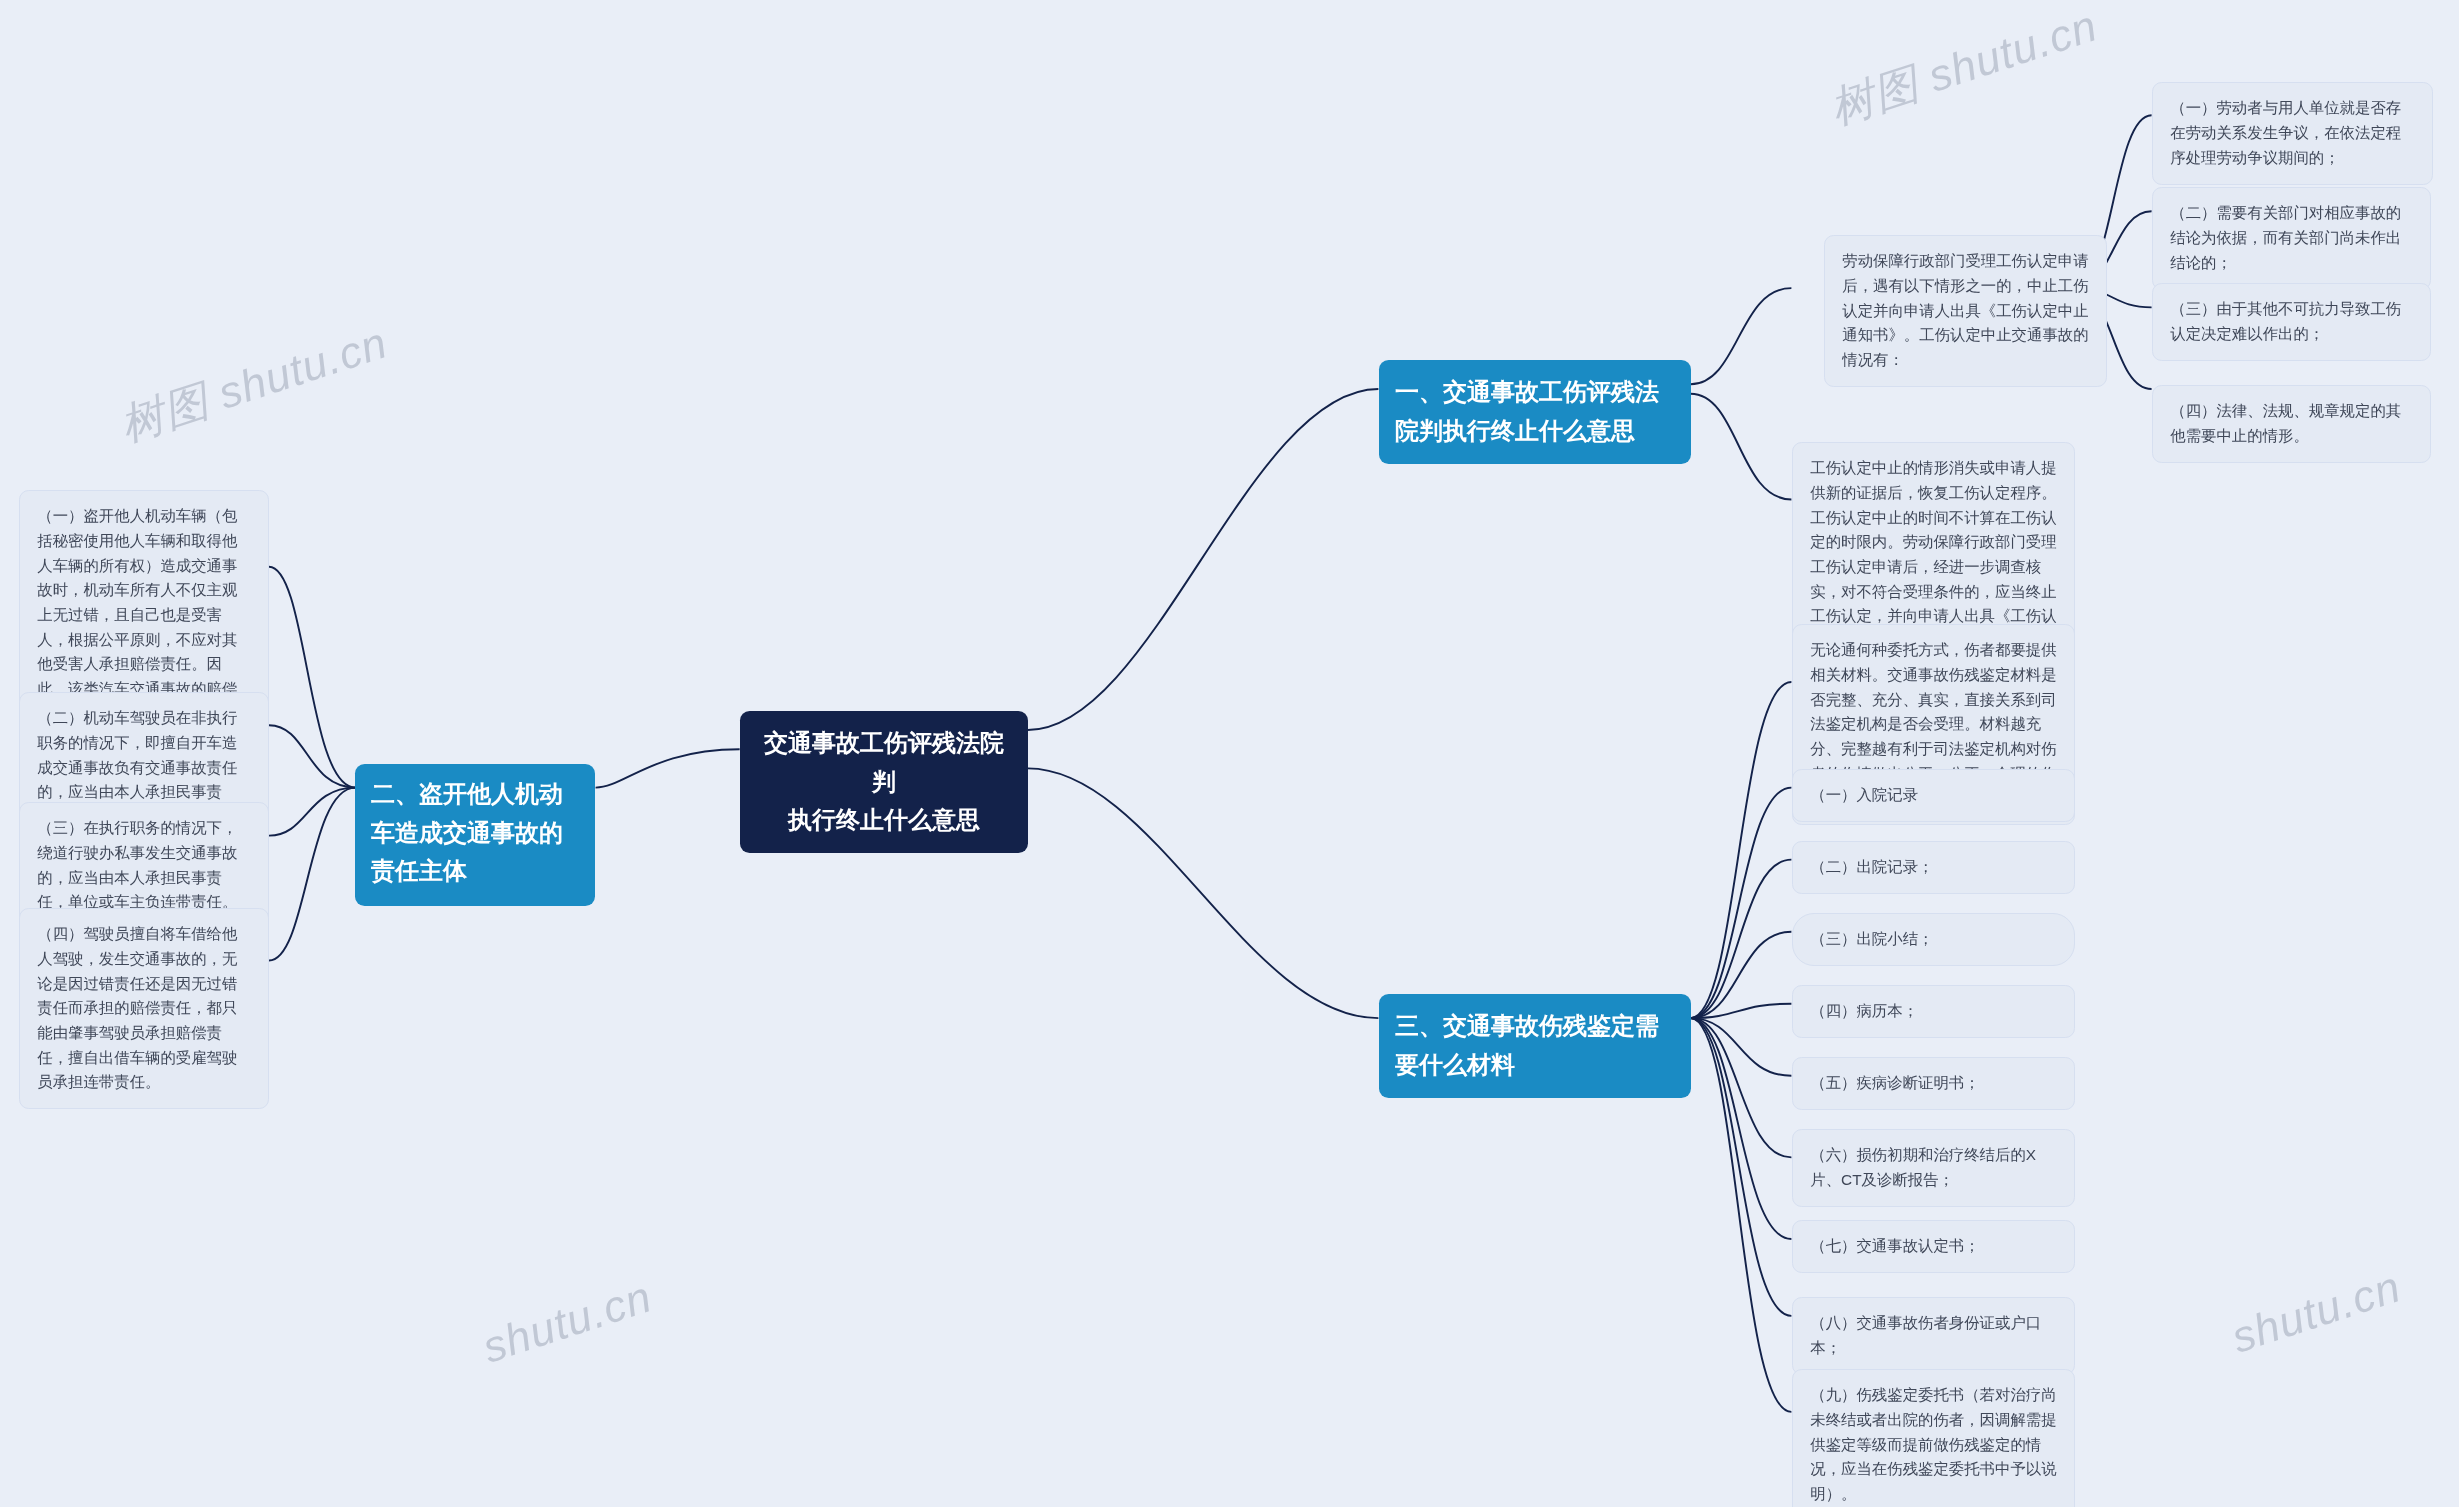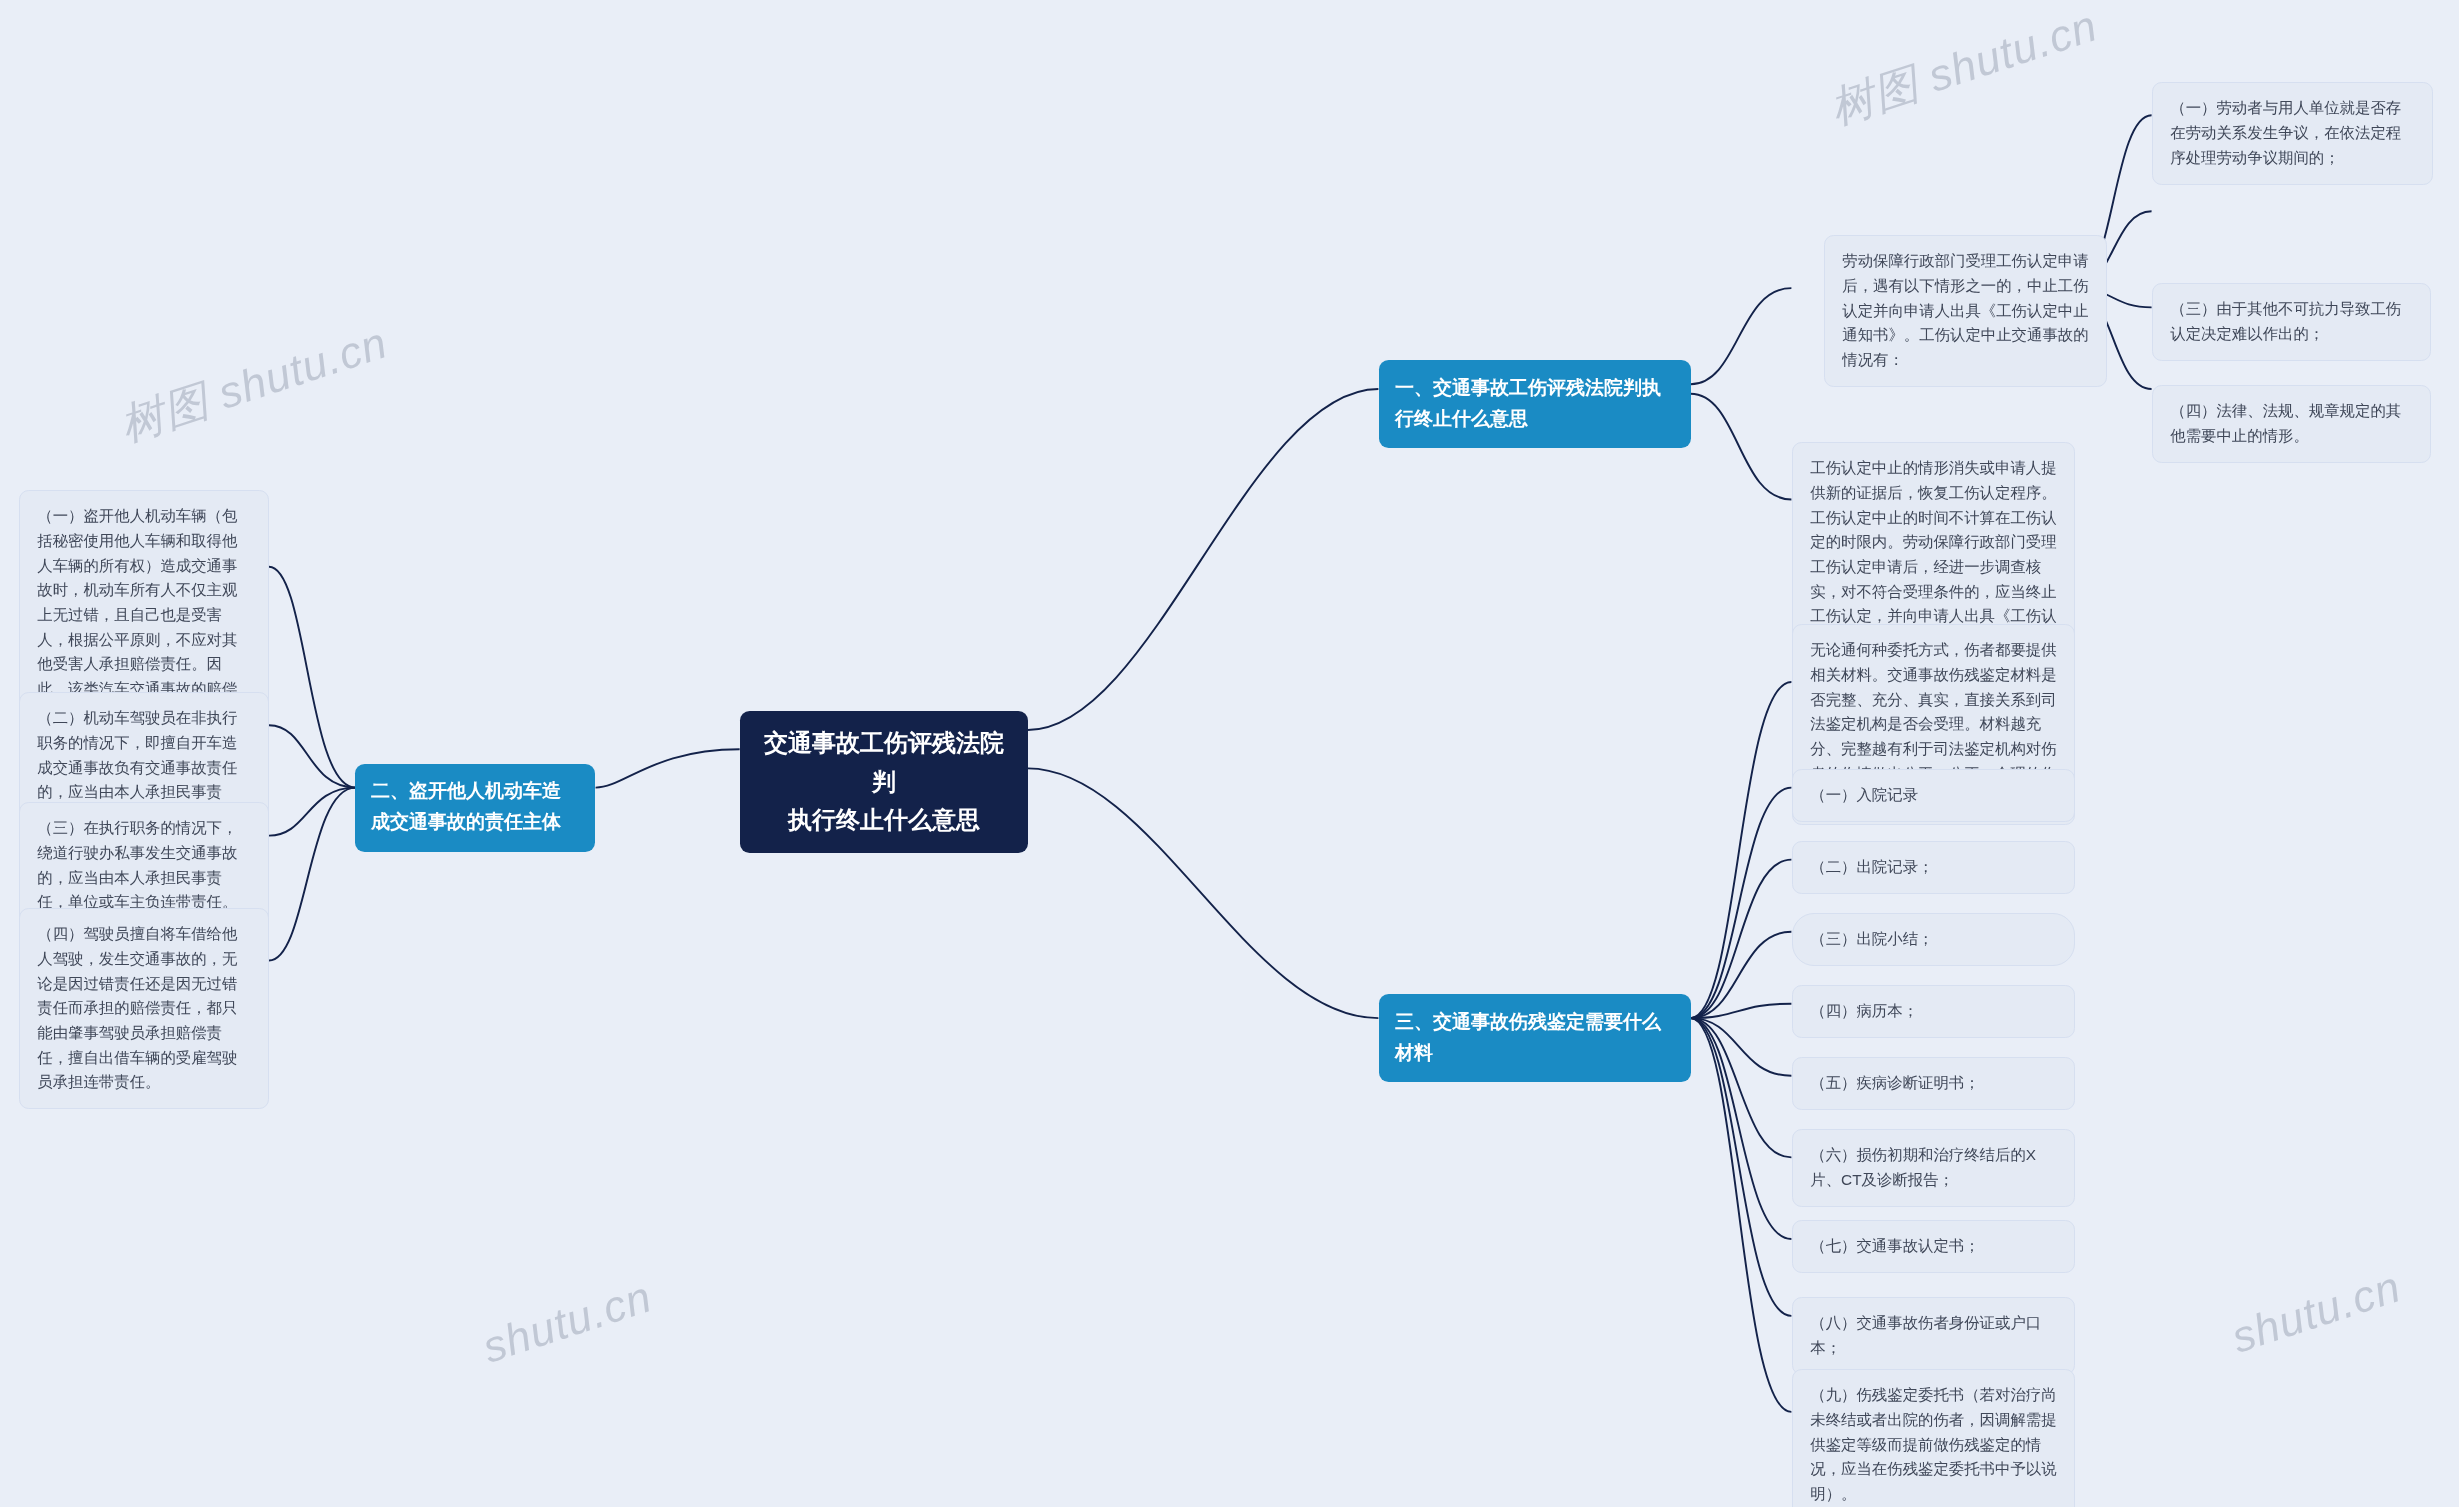"（二）需要有关部门对相应事故的结论为依据，而有关部门尚未作出结论的；" div.node { html: none -> <div>（二）需要有关部门对相应事故的结论为依据，而有关部门尚未作出结论的；</div> }
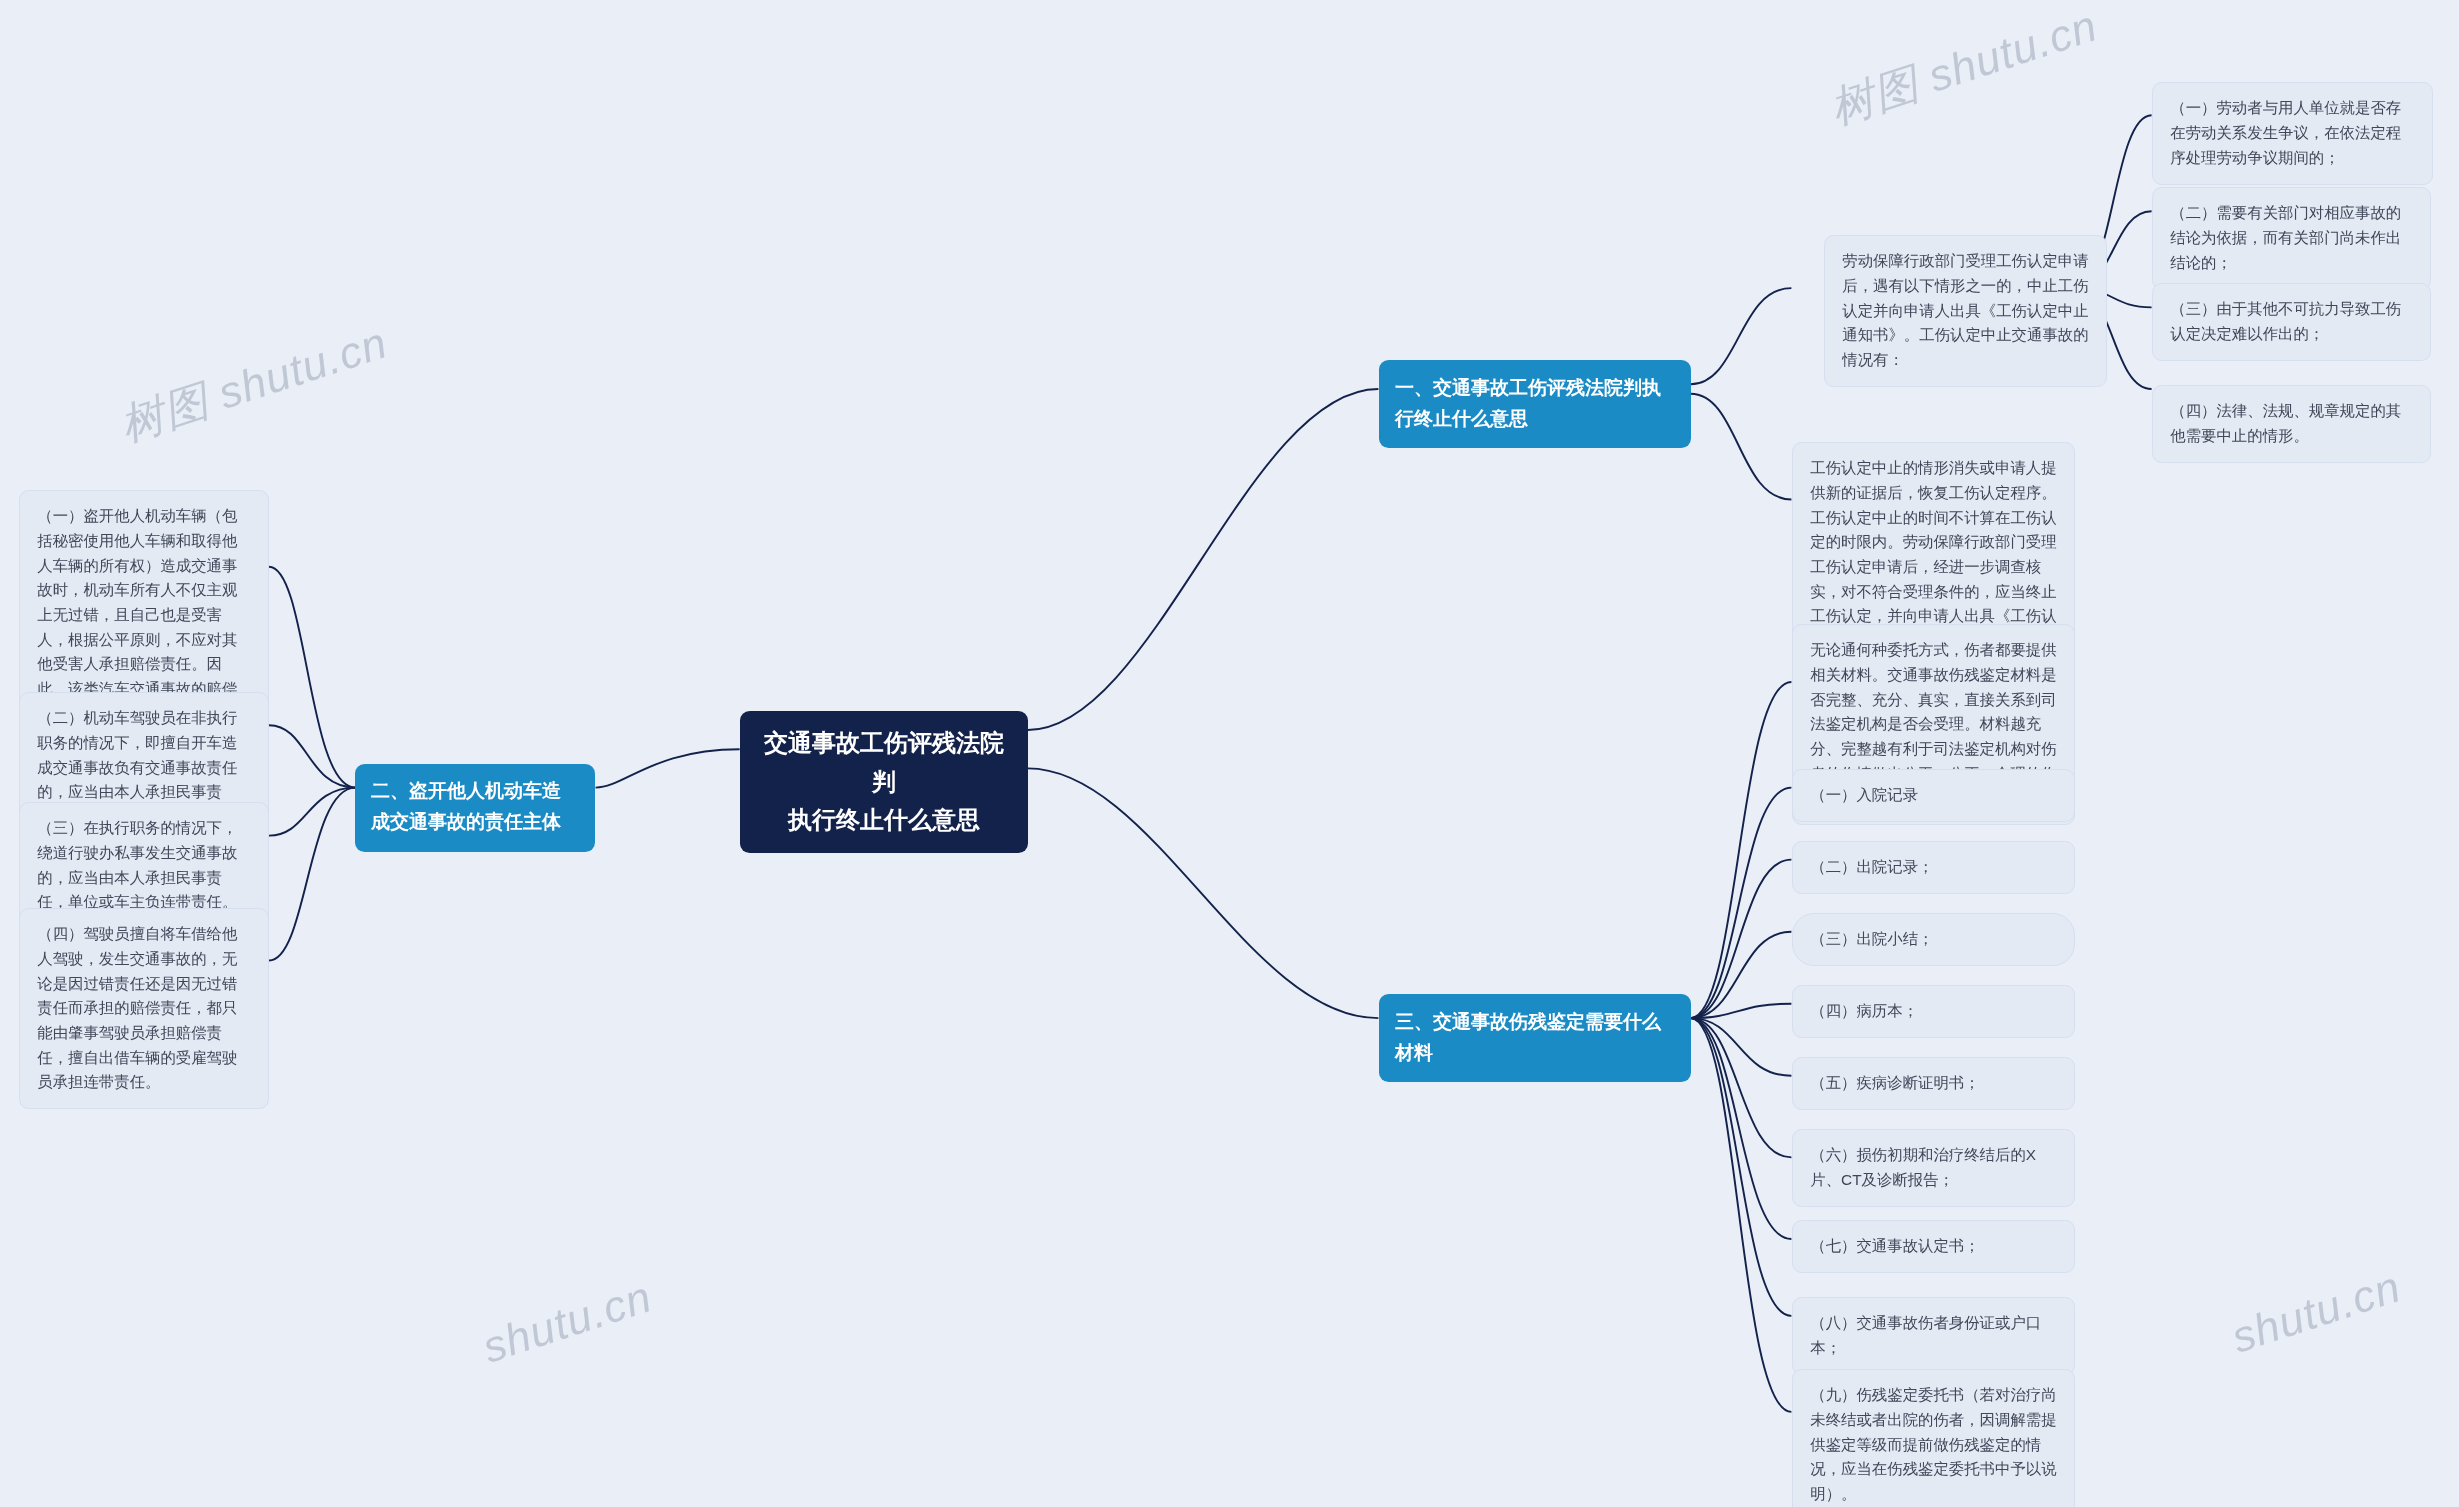"一、交通事故工伤评残法院判执行终止什么意思" .branch { font-size: 19px -> 24px }
